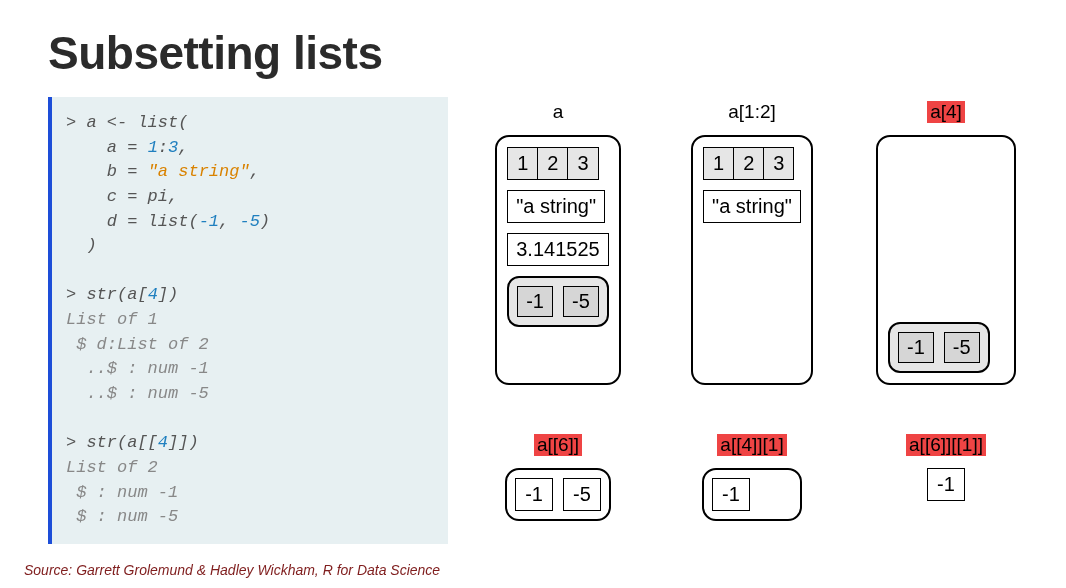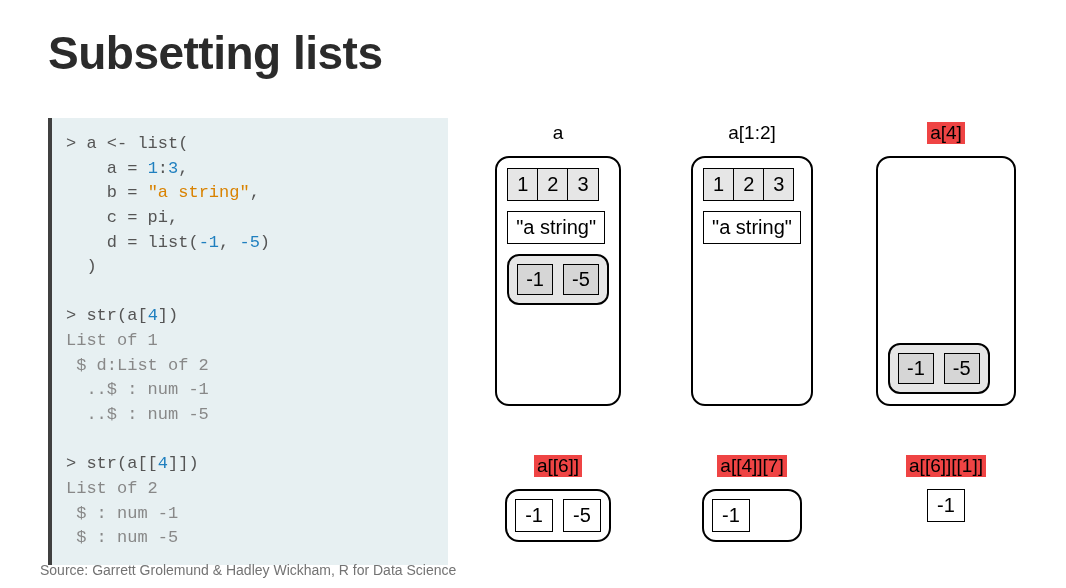"Subsetting lists" .title { margin-bottom: 38px -> 17px }
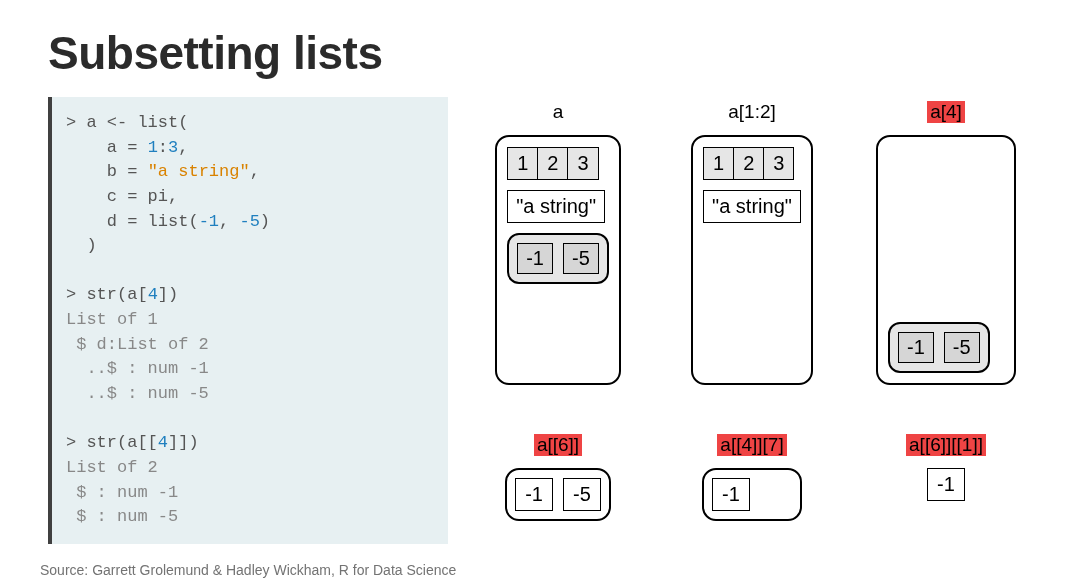"> a <- list( a" .codeblock { border-left: 4px solid #404040 -> 4px solid #1d4ed8; font-style: none -> italic }
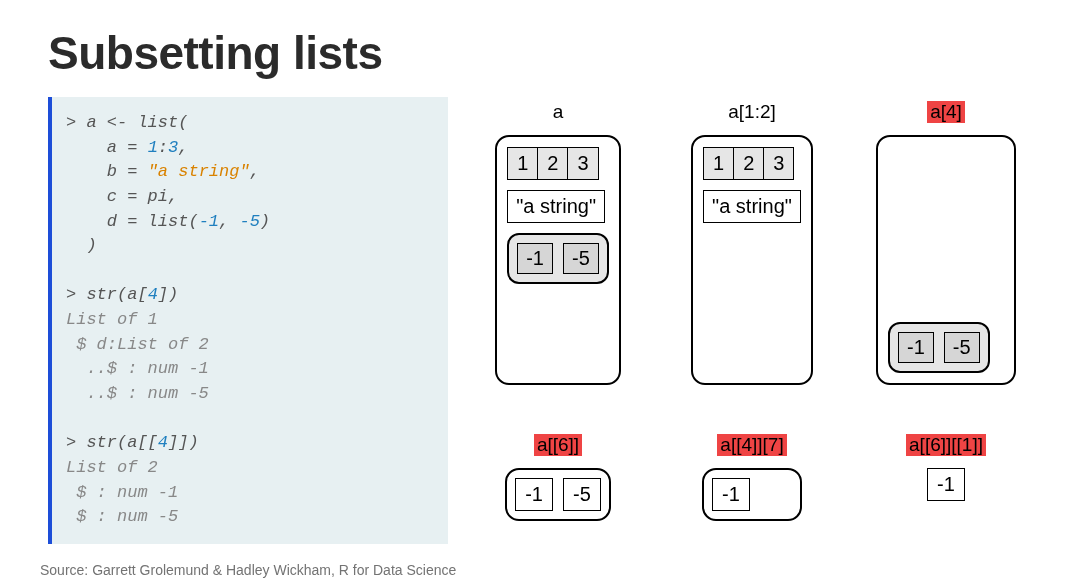"3.141525" div.single-box { html: none -> <div>3.141525</div> }
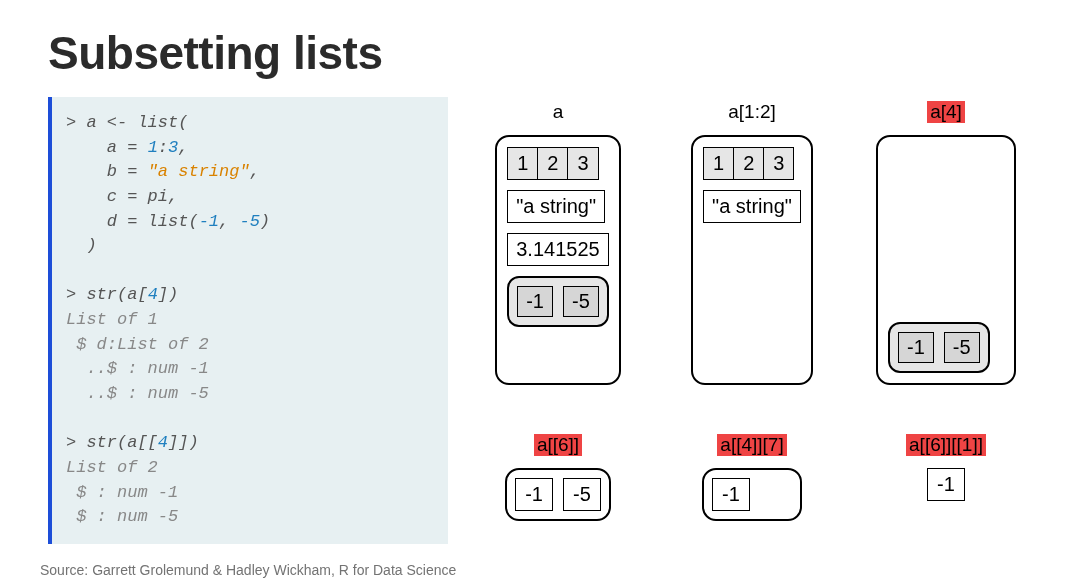"a[[4]][7]" div.diag-label { text: 7 -> 1 }
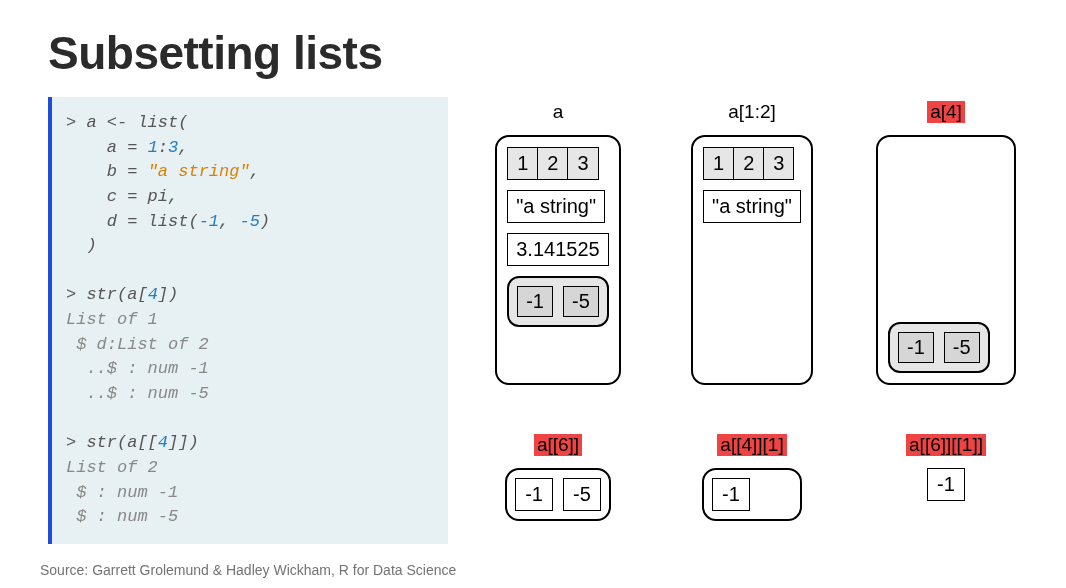"Source: Garrett Grolemund & Hadley" .source { color: #737373 -> #7f1d1d; font-style: none -> italic; left: 40px -> 24px }
